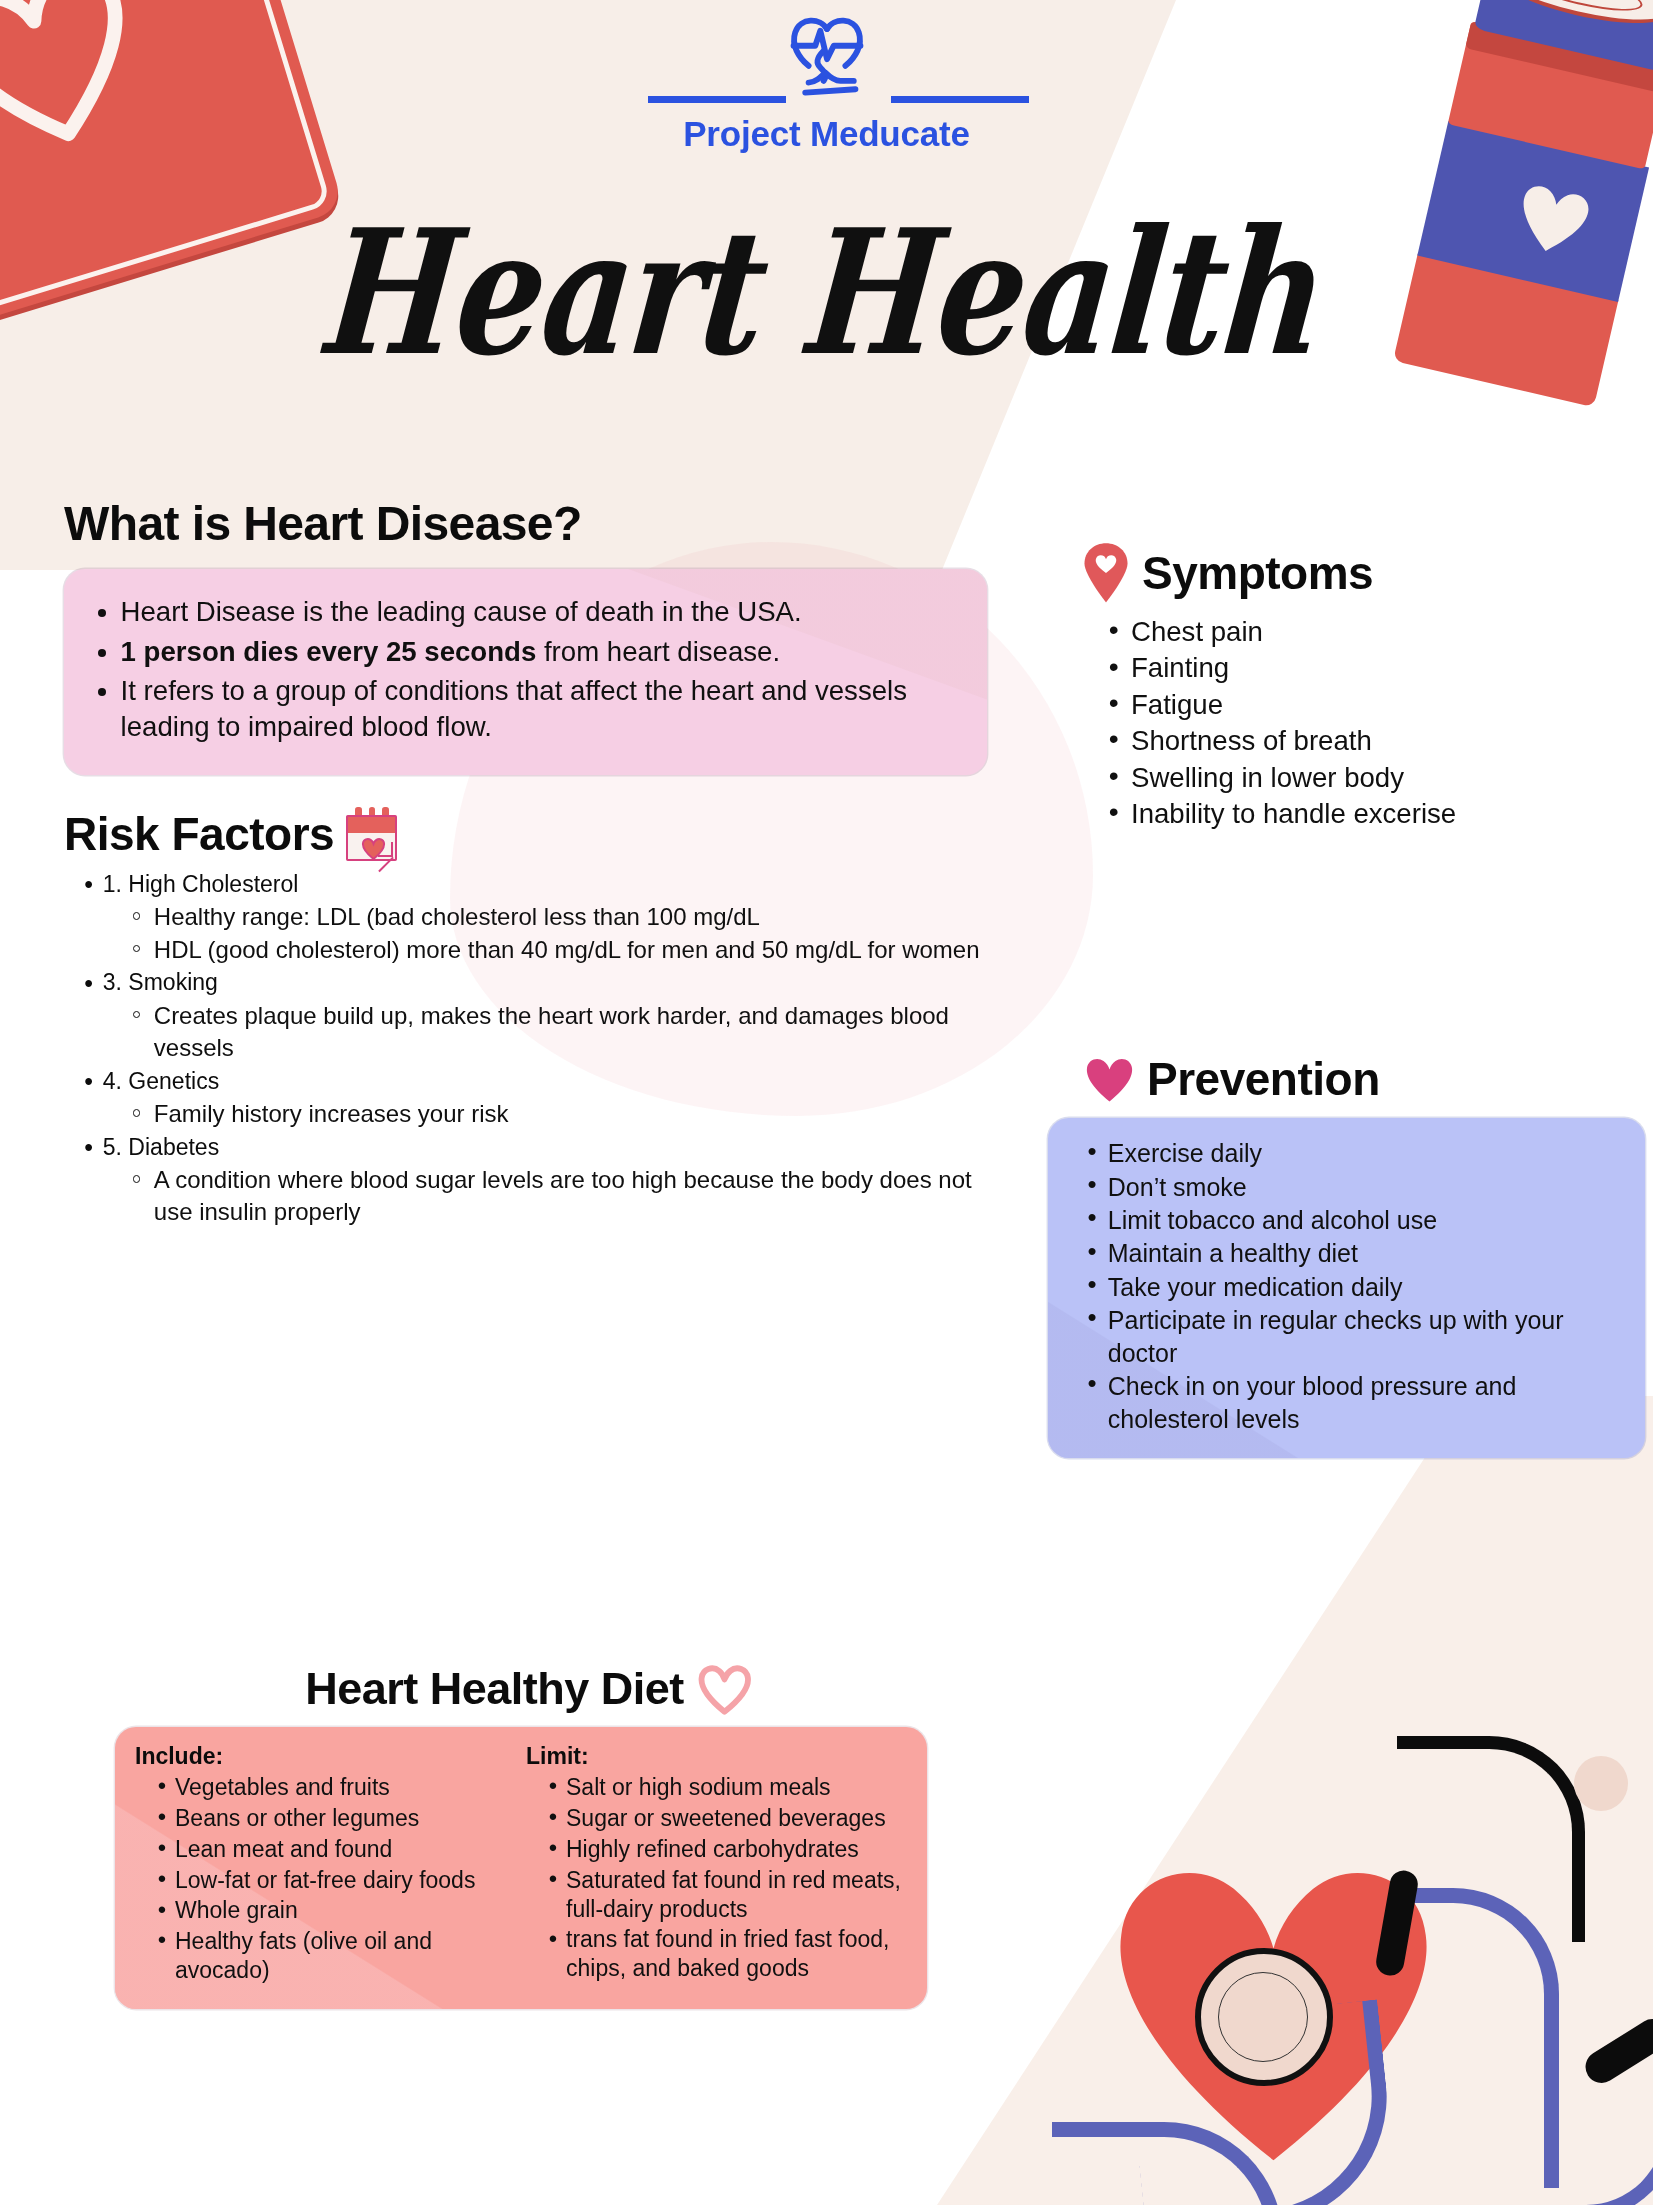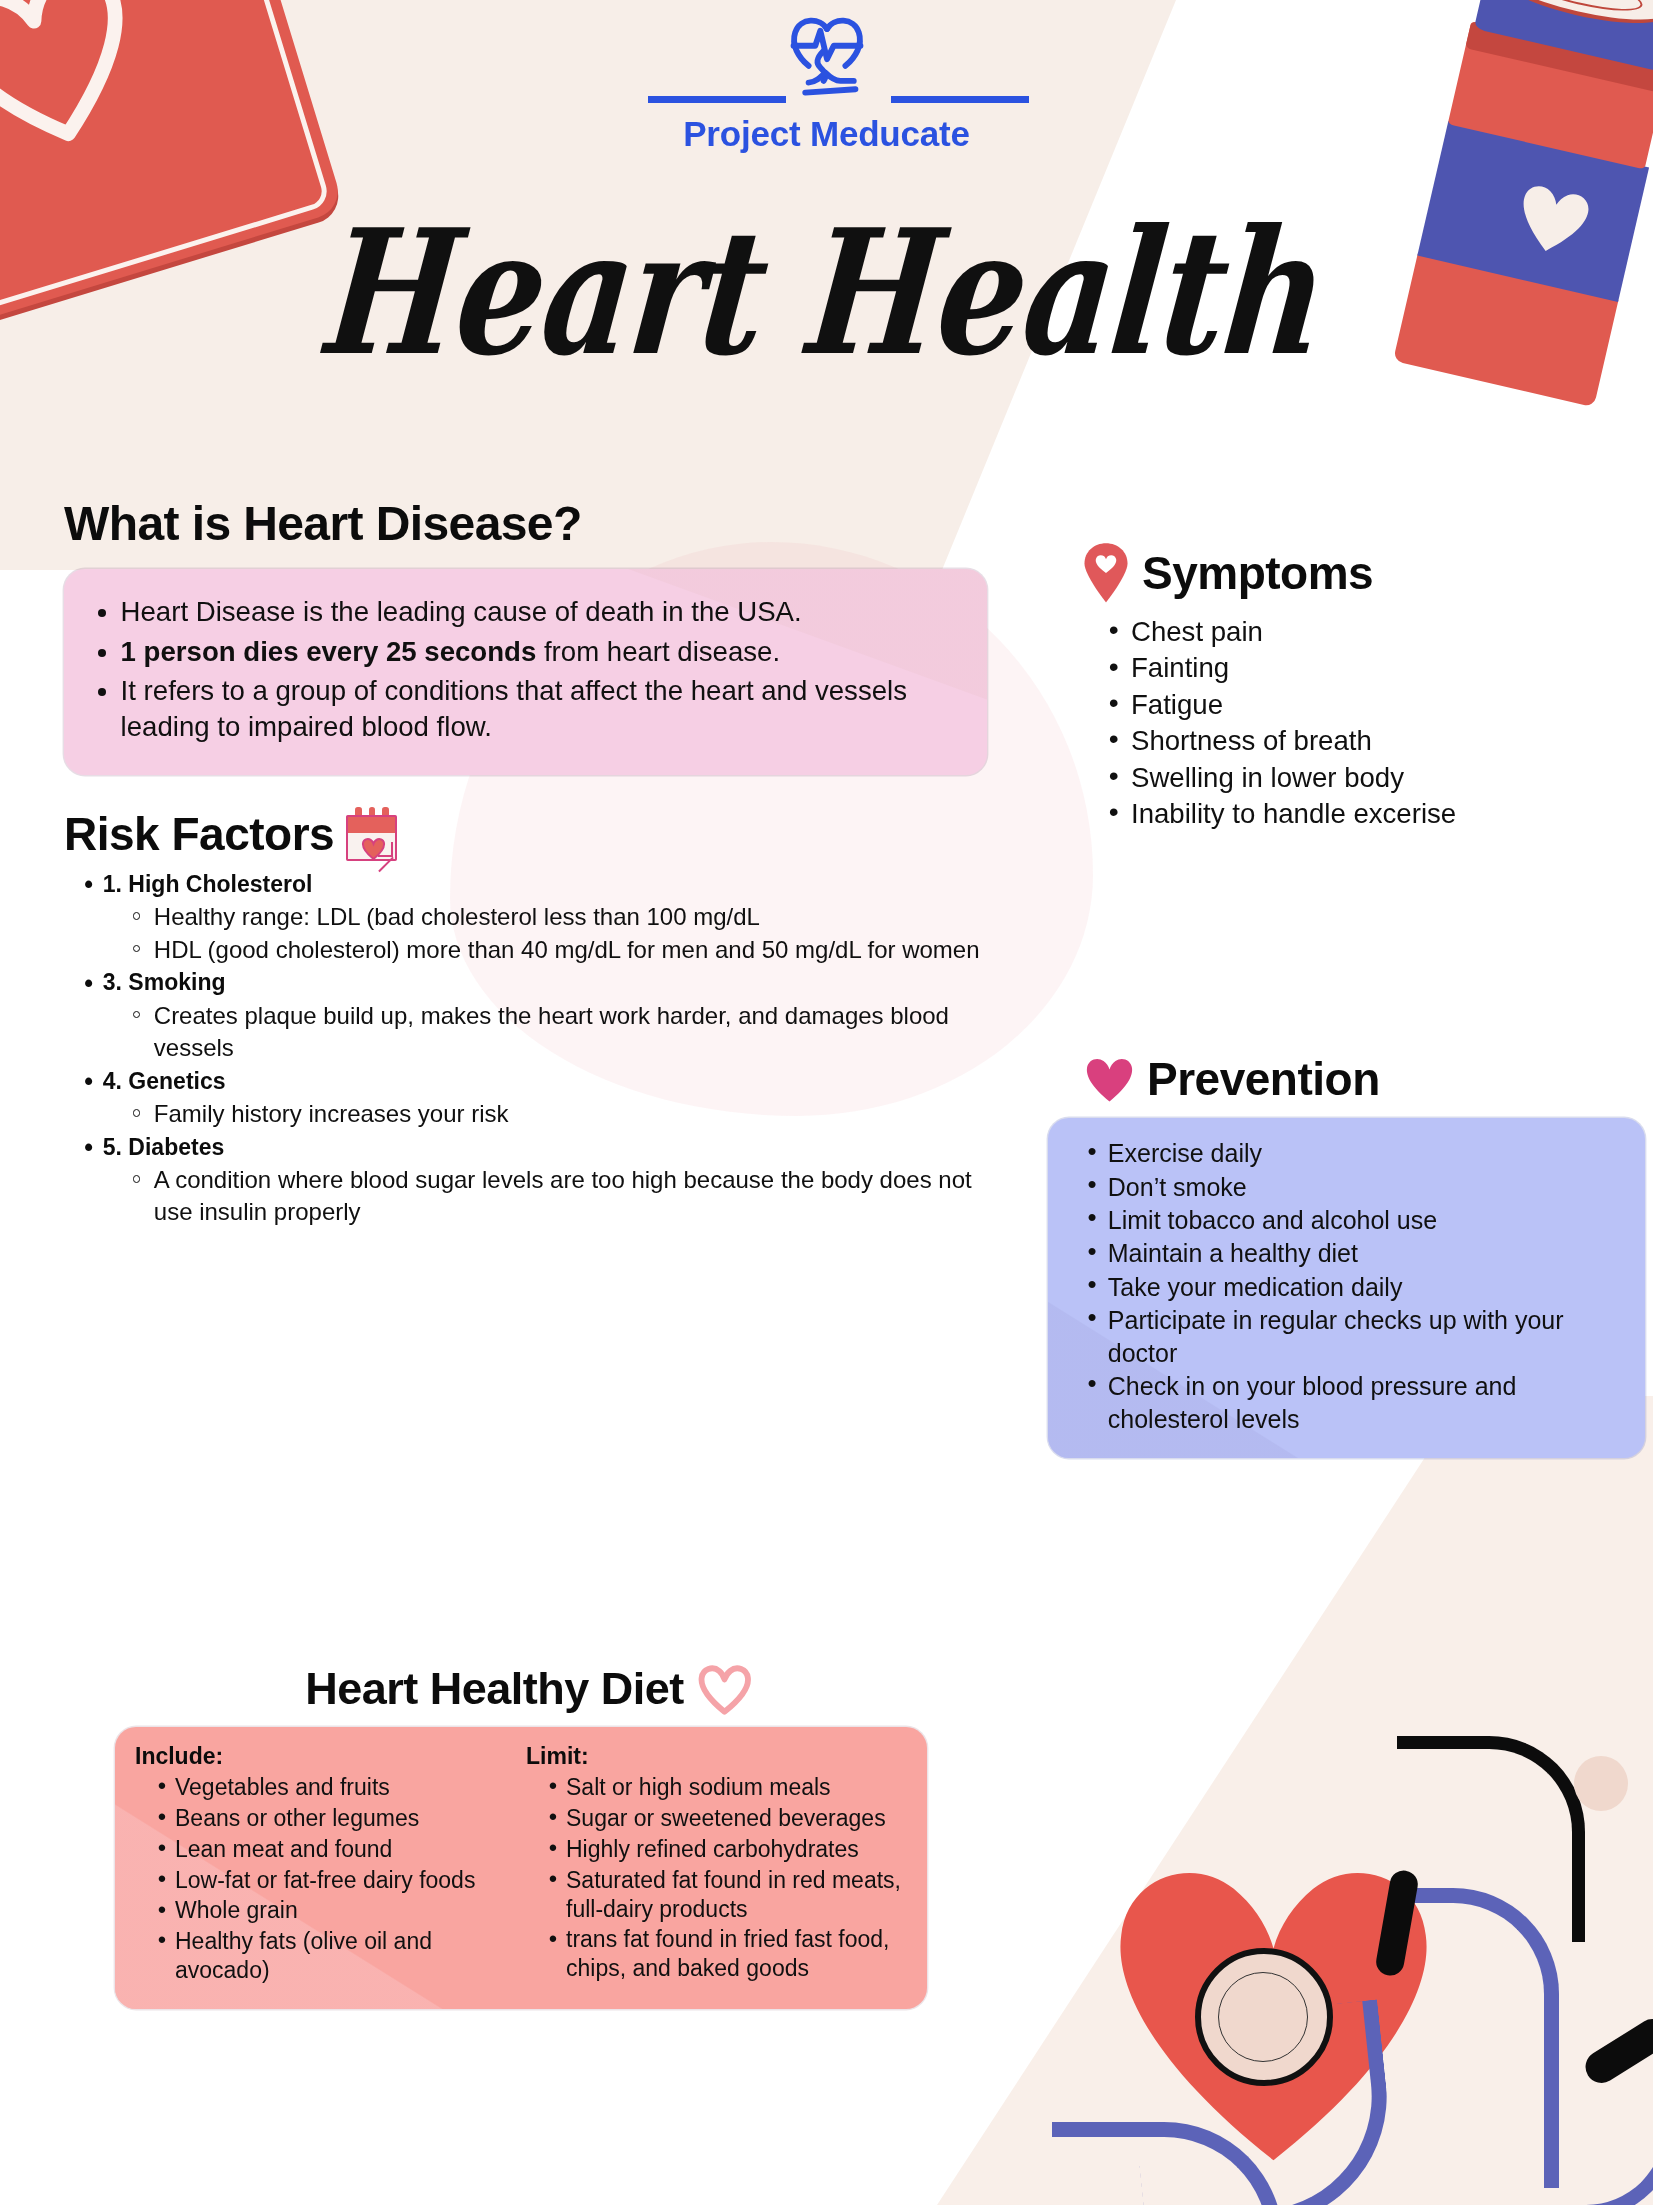"1. High Cholesterol" .risk-title { font-weight: bold -> normal }
